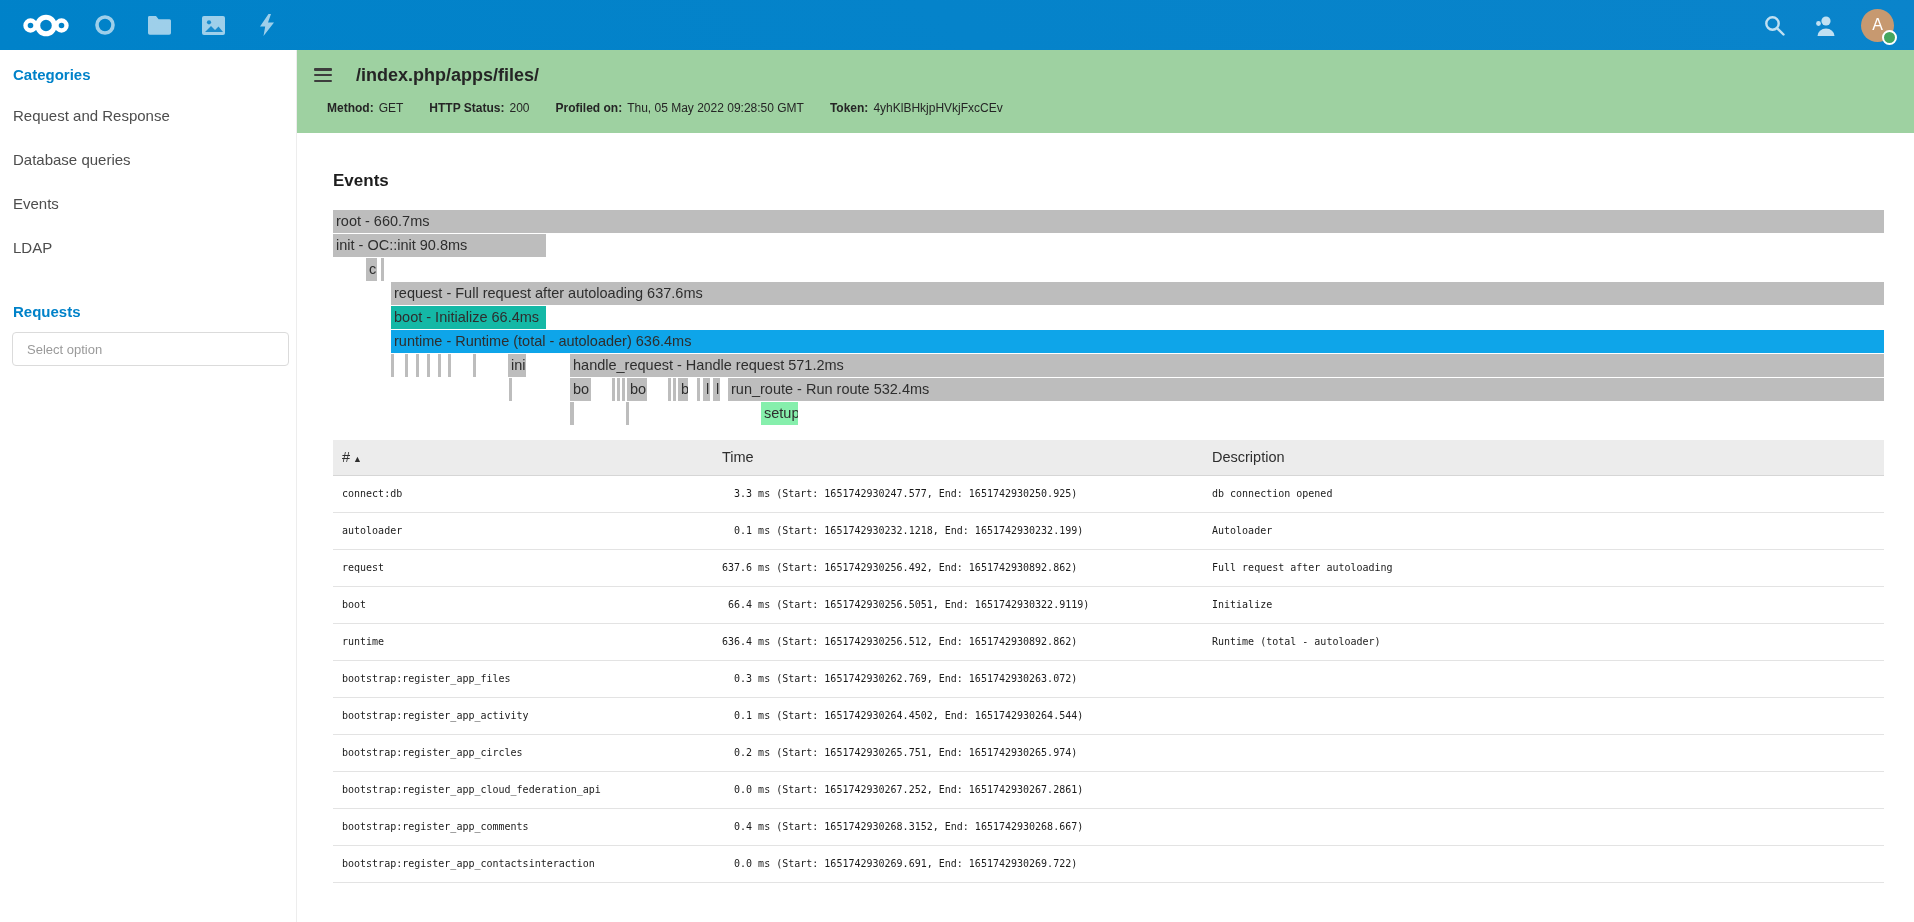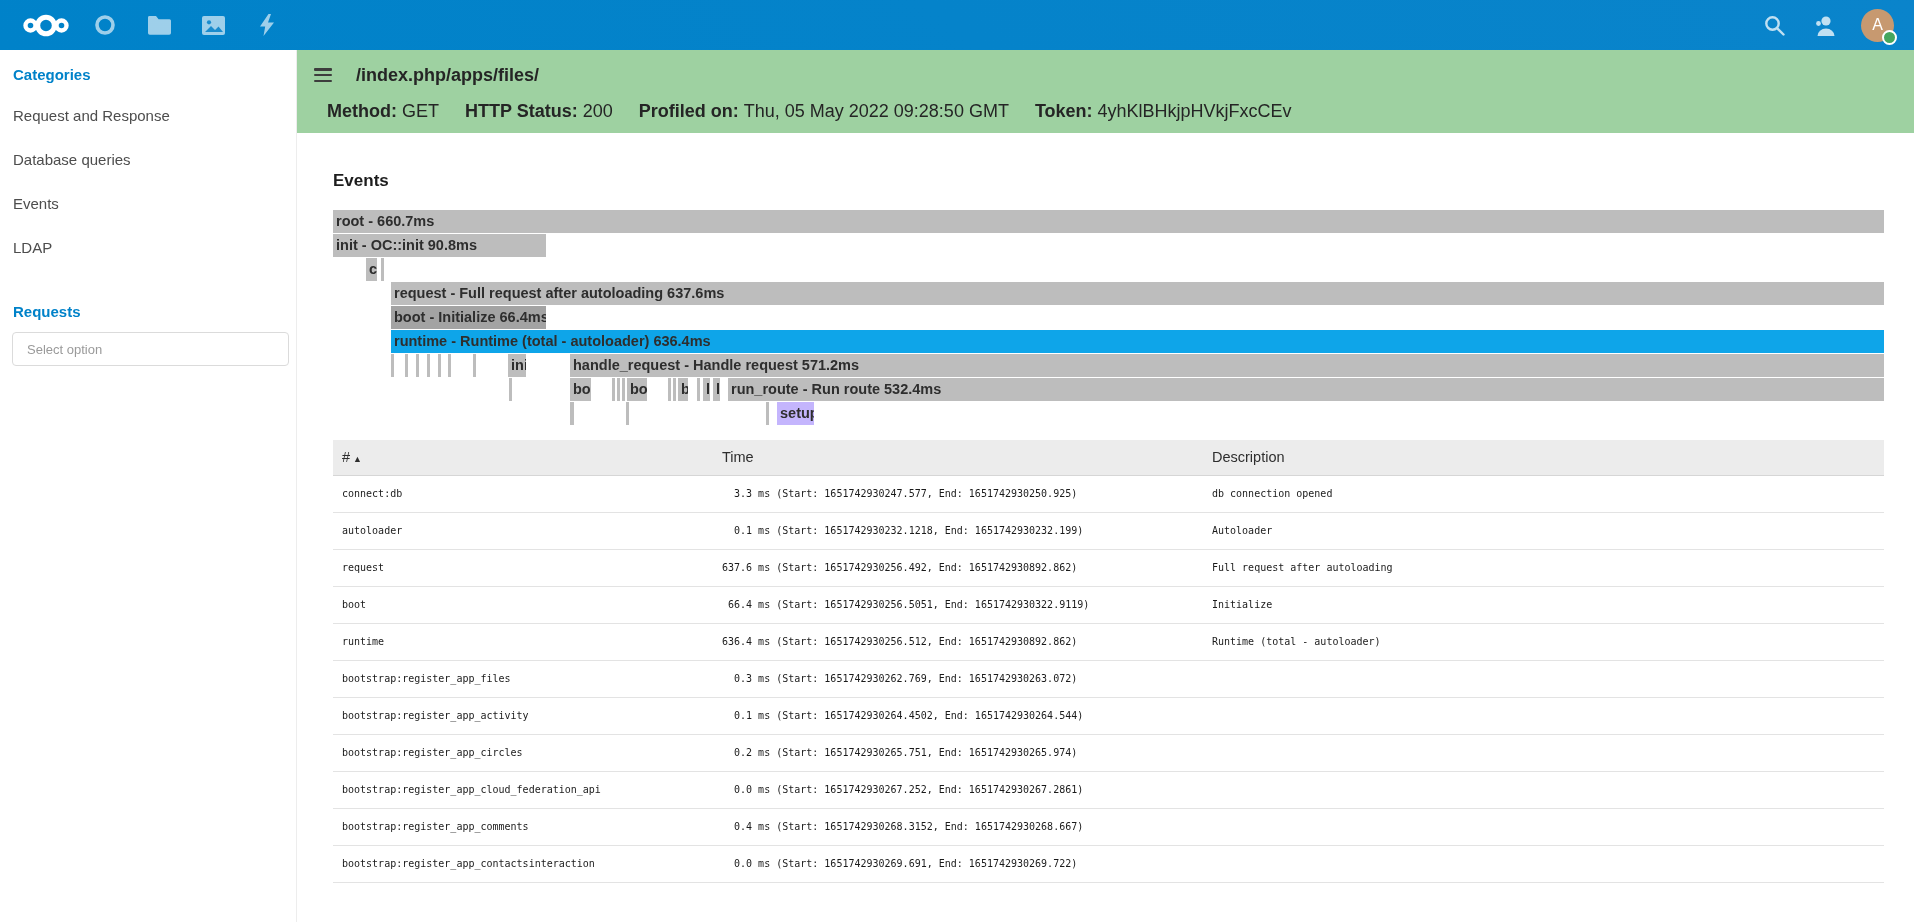"Method: GET" .green-meta { font-size: 18px -> 12px }
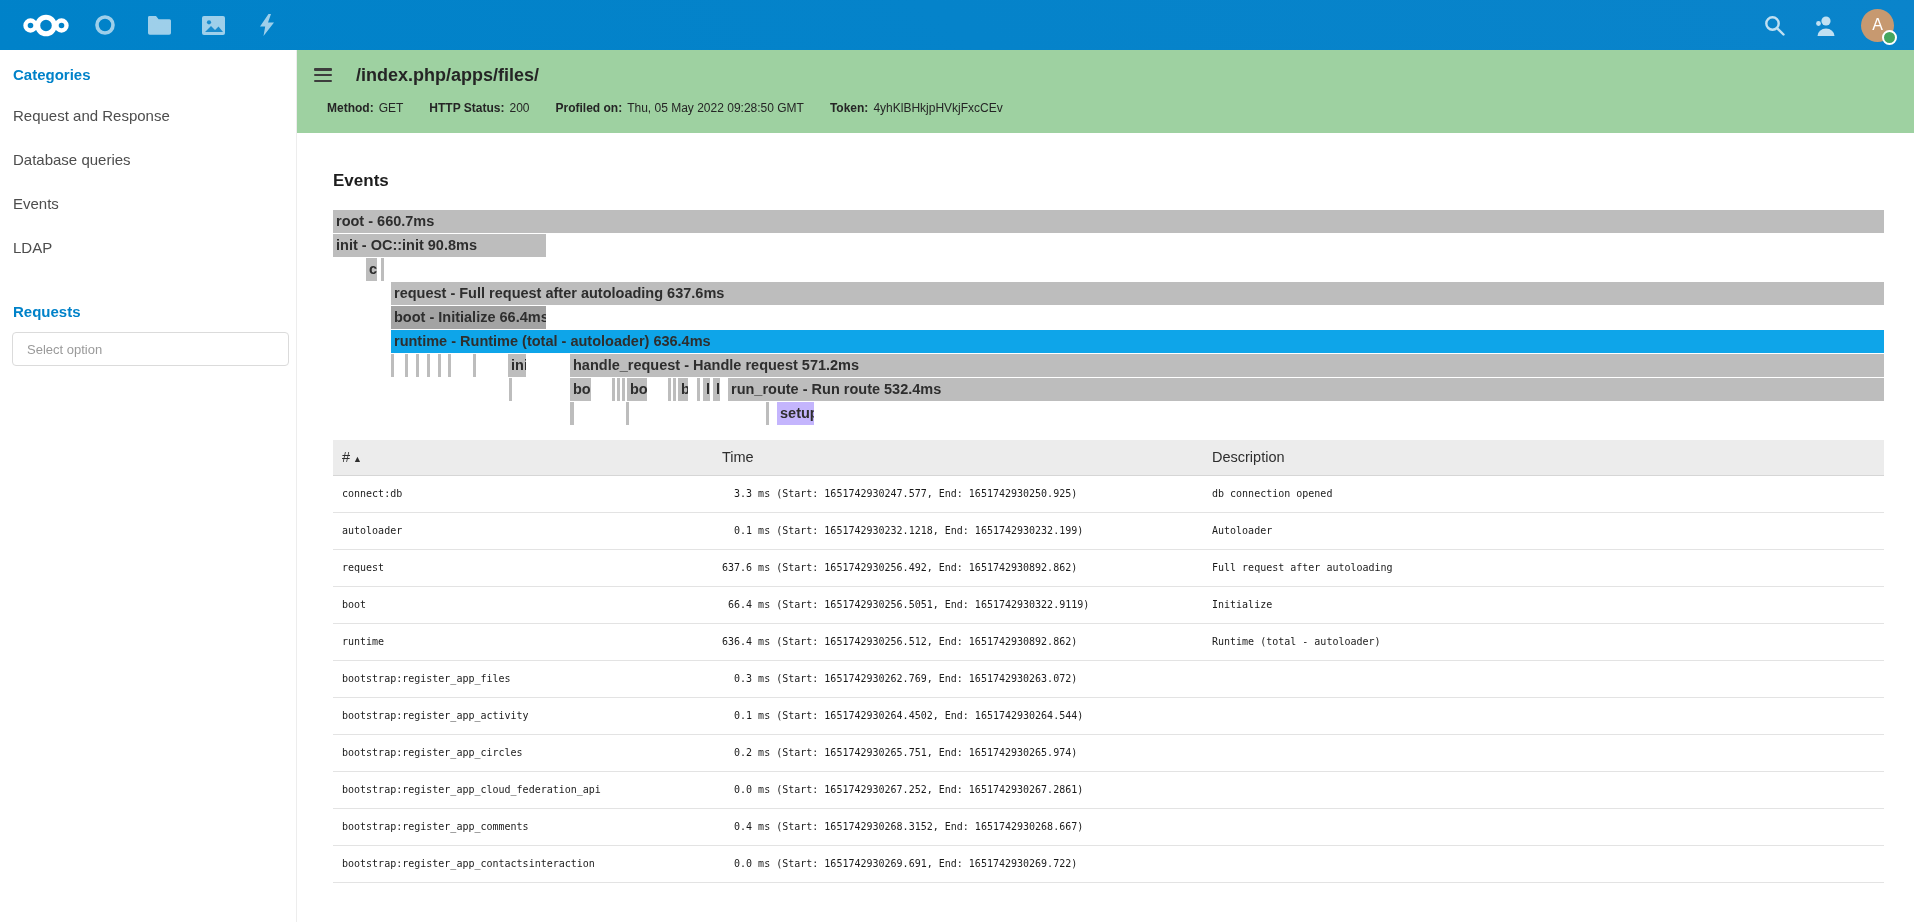"root - 660.7ms" .tl-row { font-weight: bold -> none }
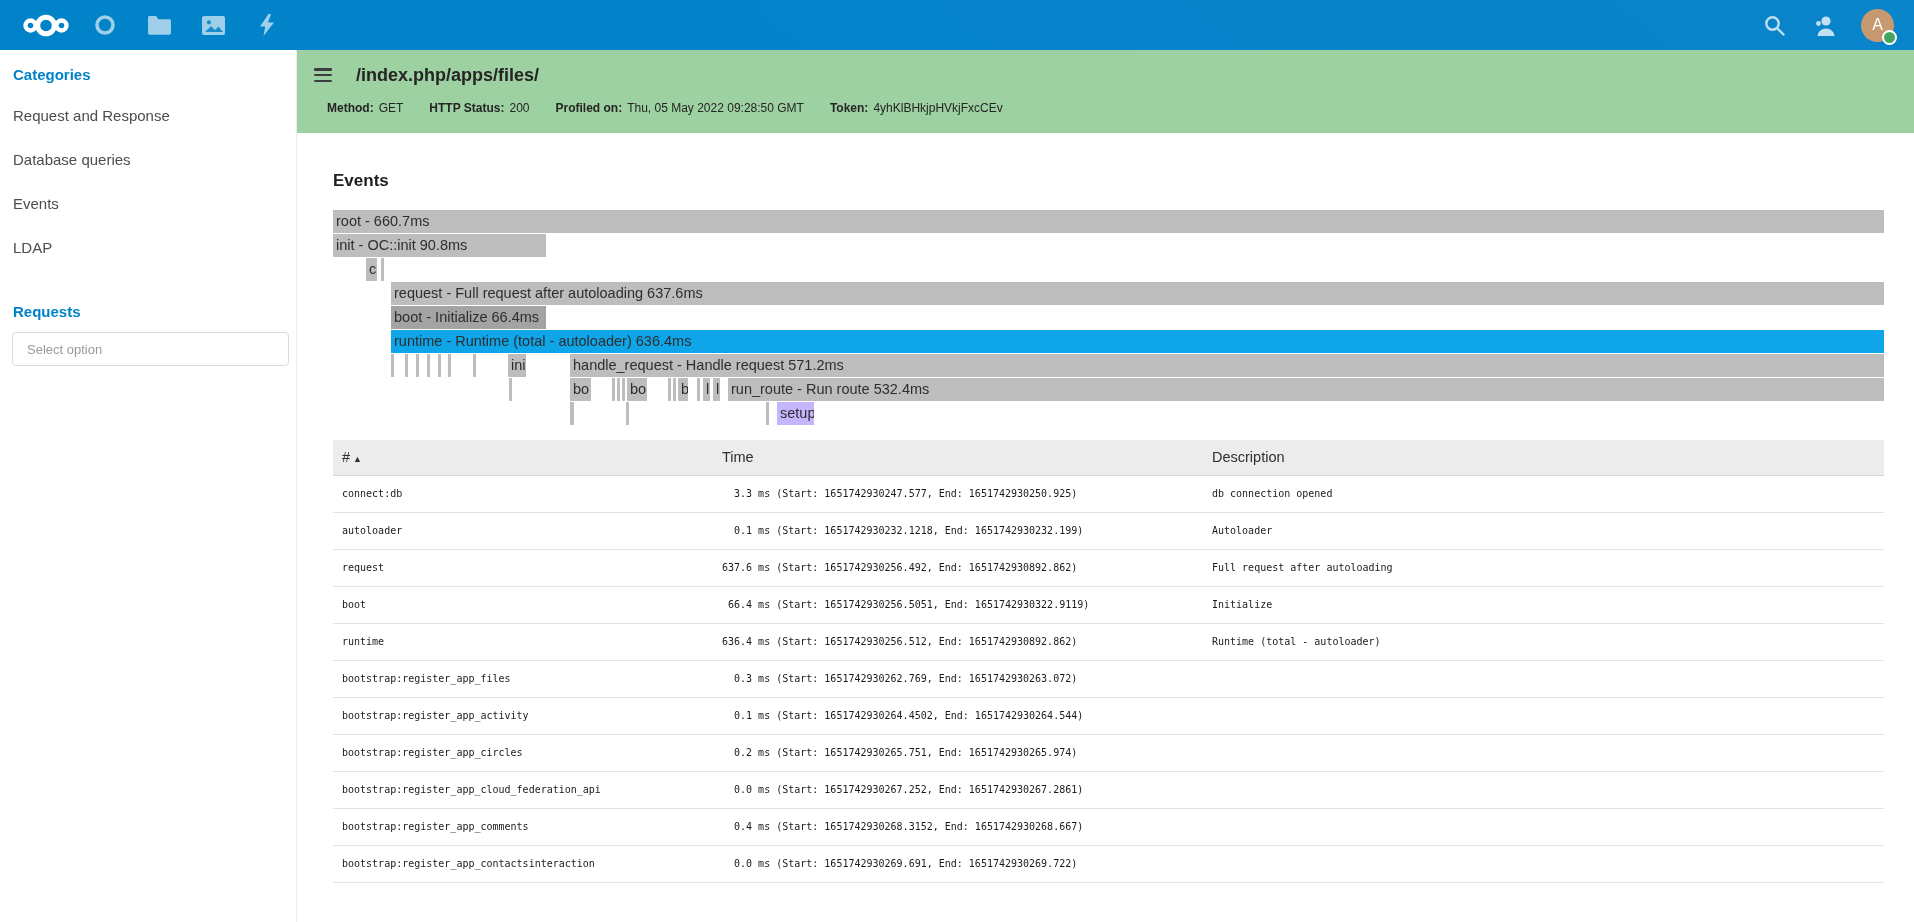"boot - Initialize 66.4ms" div.tl-bar { background: #a3a3a3 -> #14b8a6 }
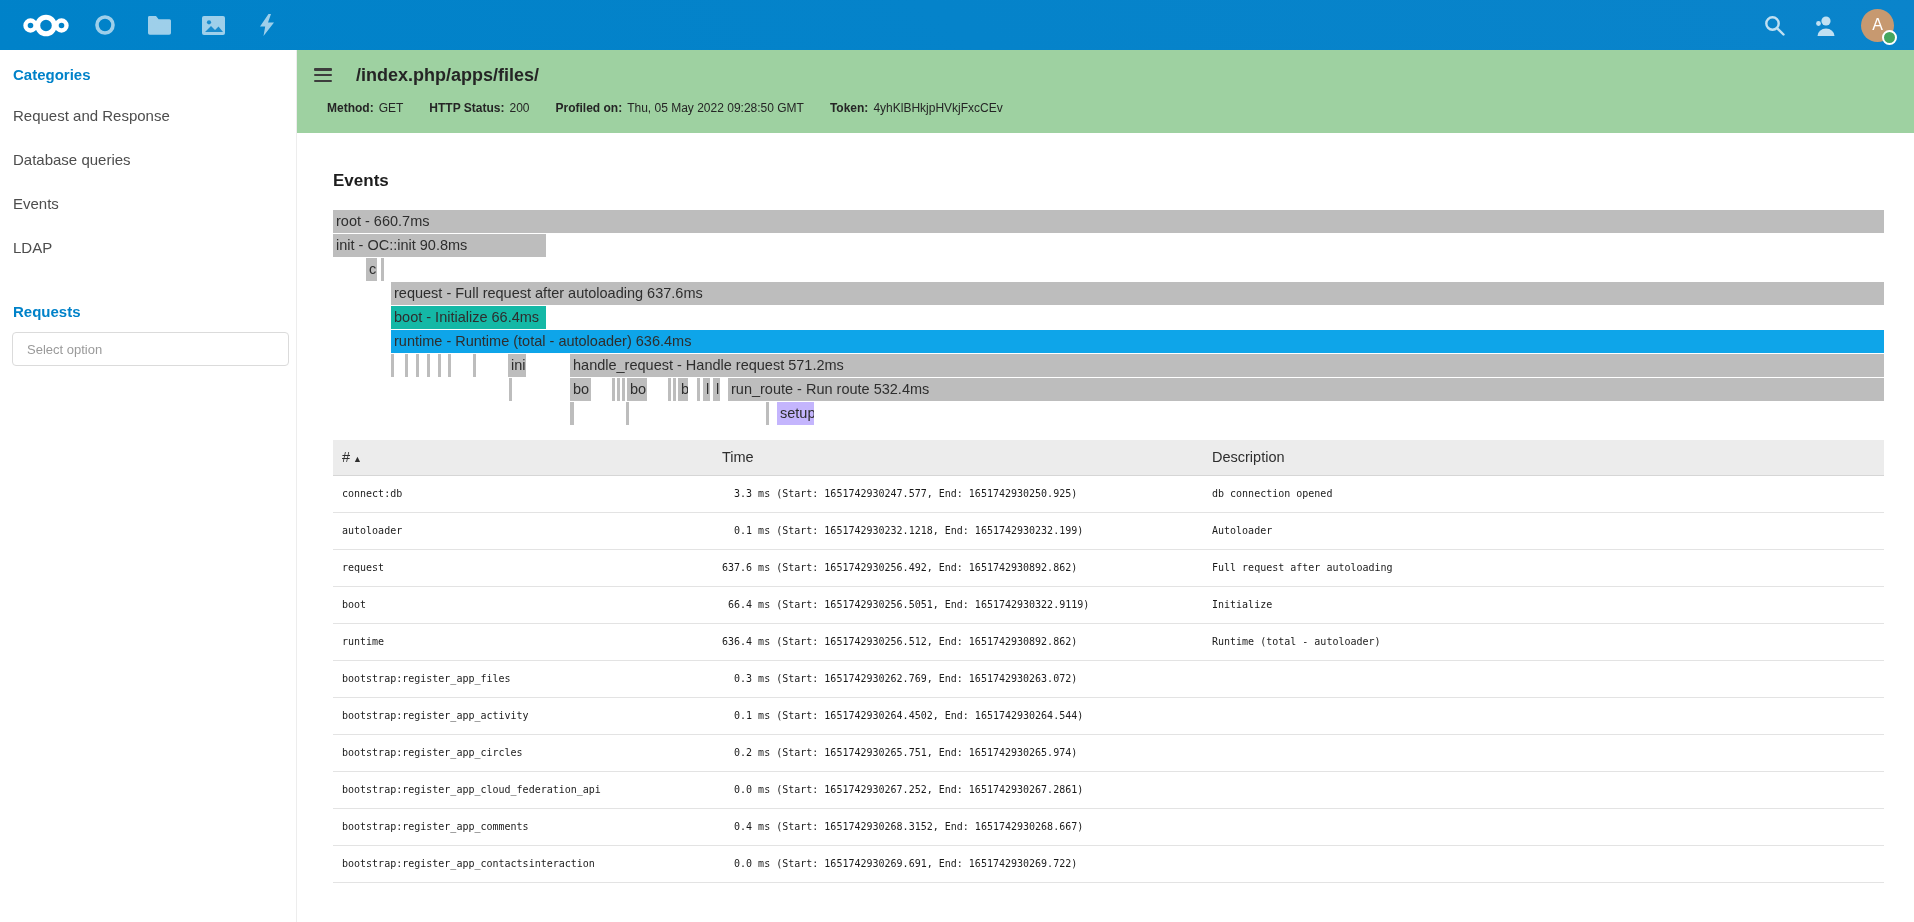"setup" div.tl-bar { background: #c4b5fd -> #86efac; left: 444px -> 428px }
